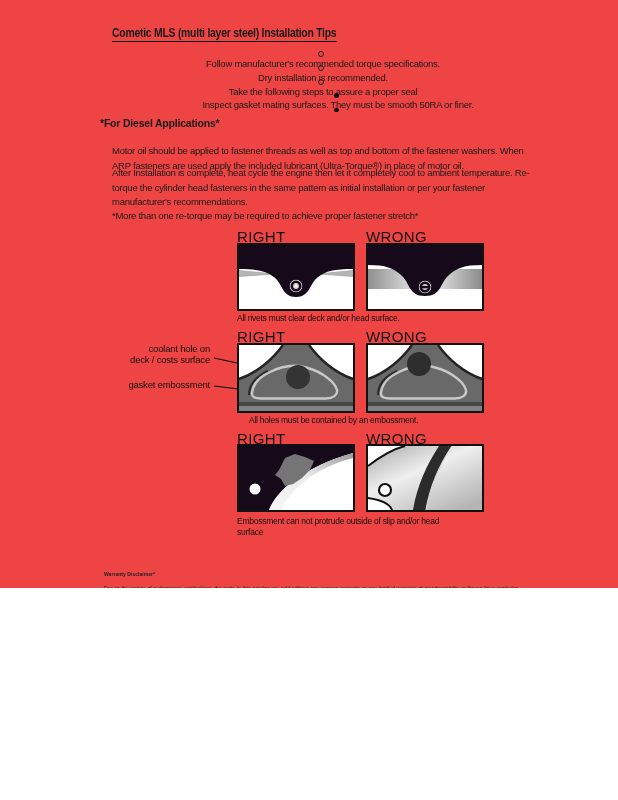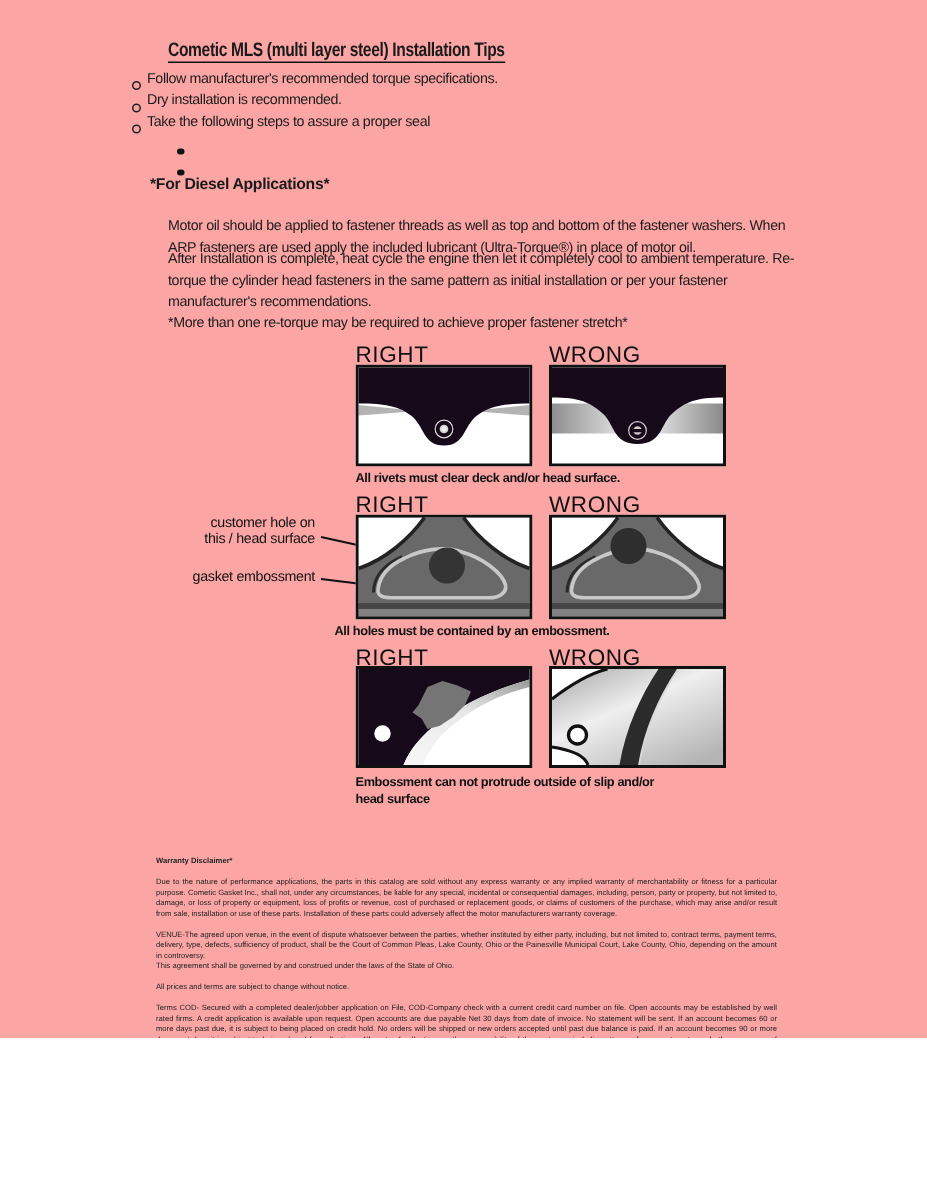"Cometic MLS (multi layer steel)" .page { background: #fca5a5 -> #ef4444; height: 692px -> 588px }
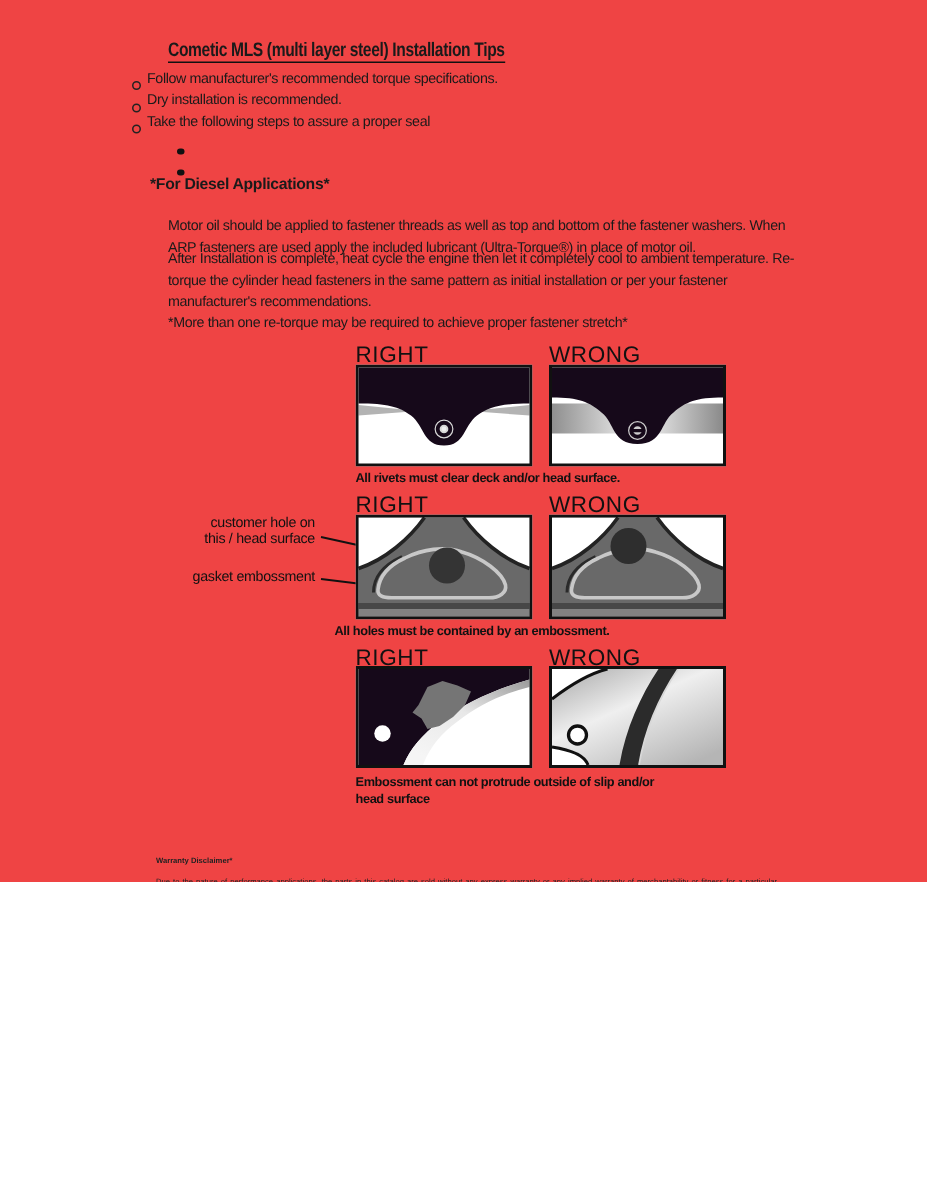"Follow manufacturer's recommended torque" .b-row { align-items: flex-end -> center; flex-direction: none -> column }
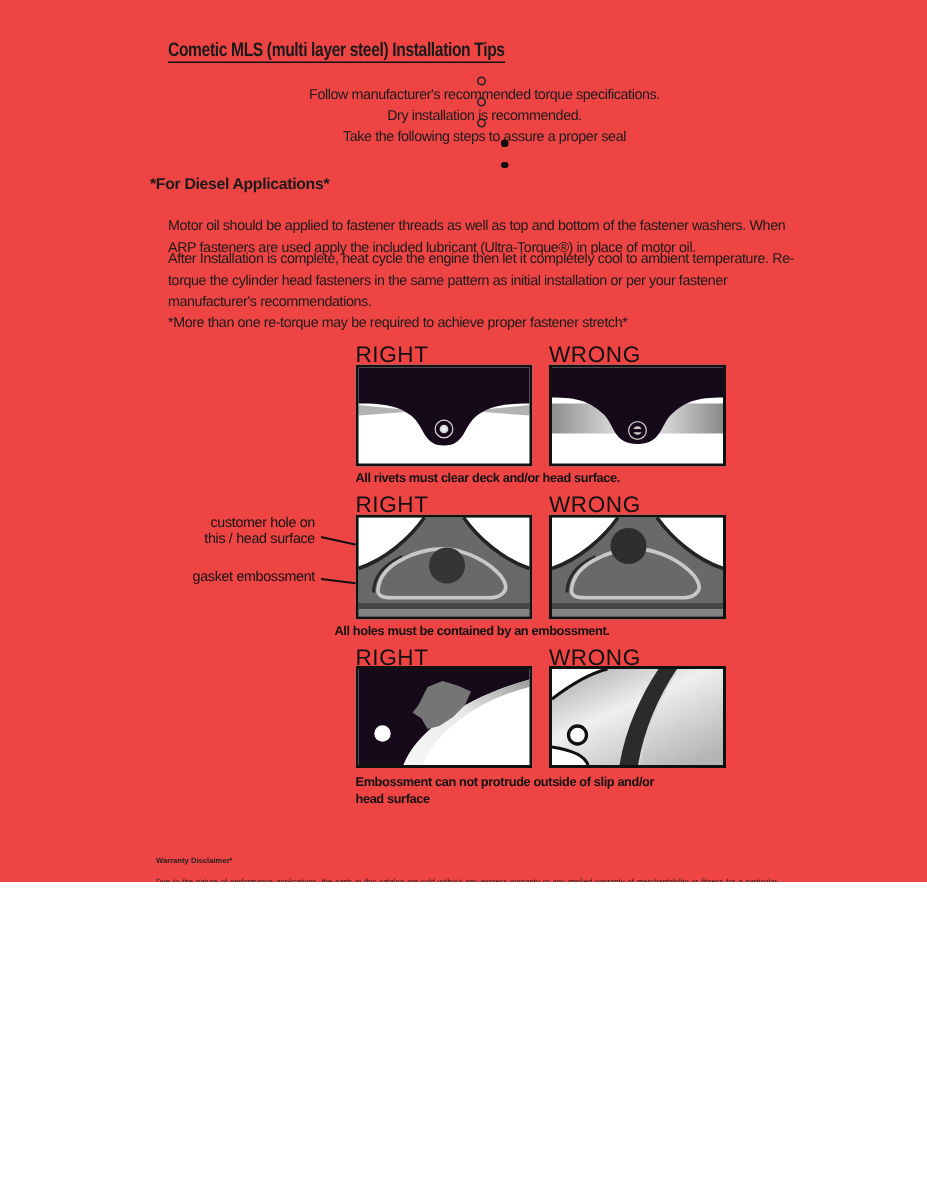"Inspect gasket mating surfaces. They" span { html: none -> <span>Inspect gasket mating surfaces. They must be smooth 50RA or finer.</span> }
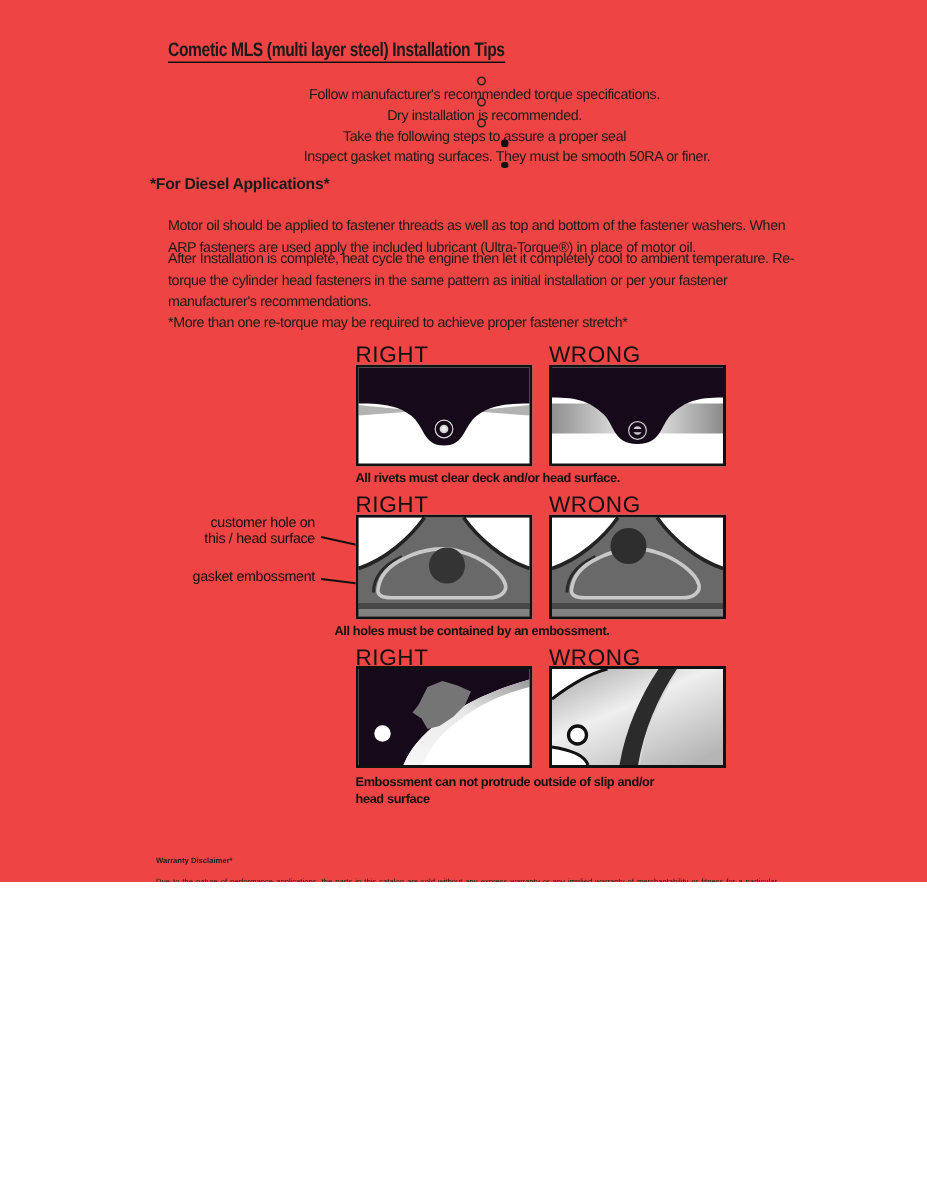"All rivets must clear deck" .caption { font-weight: bold -> normal }
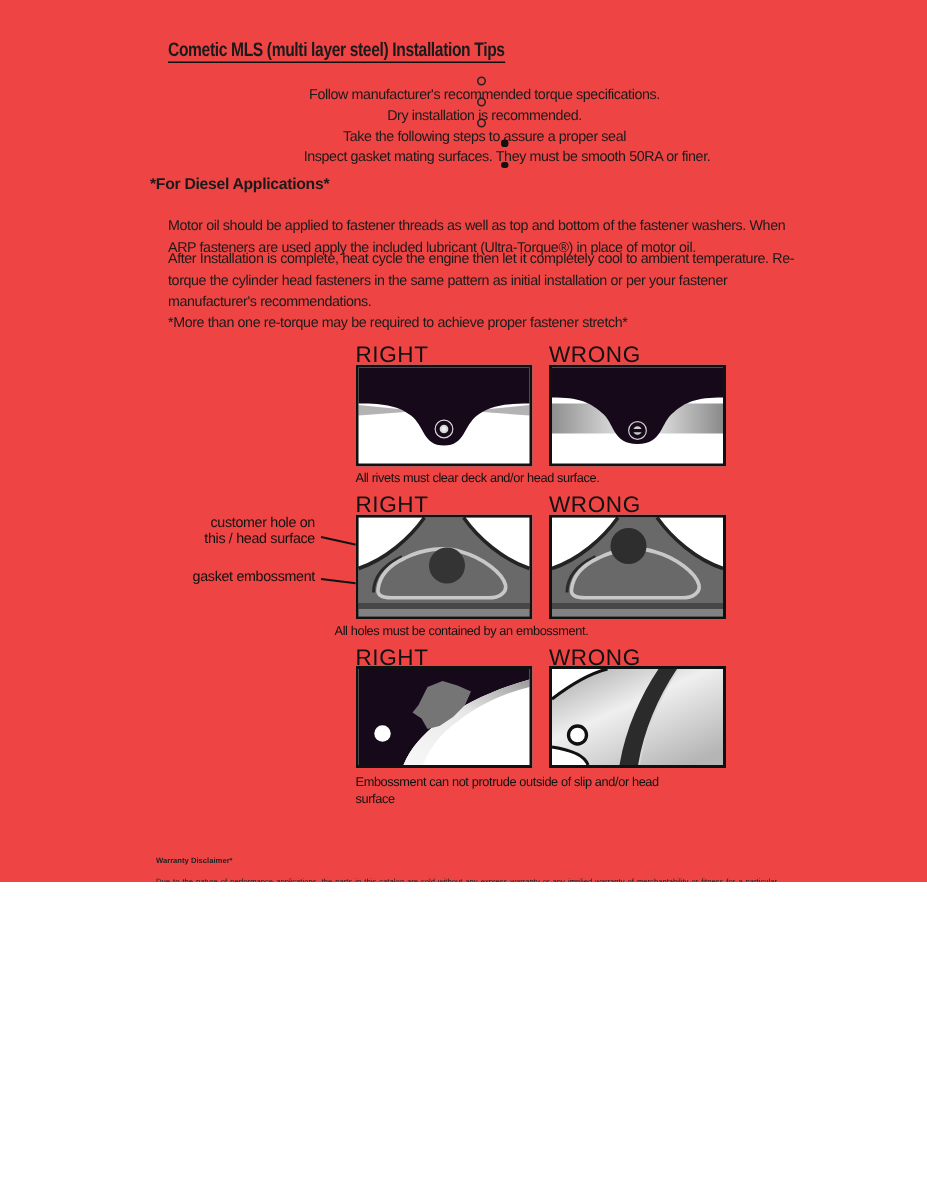"customer hole on" span { text: customer -> coolant }
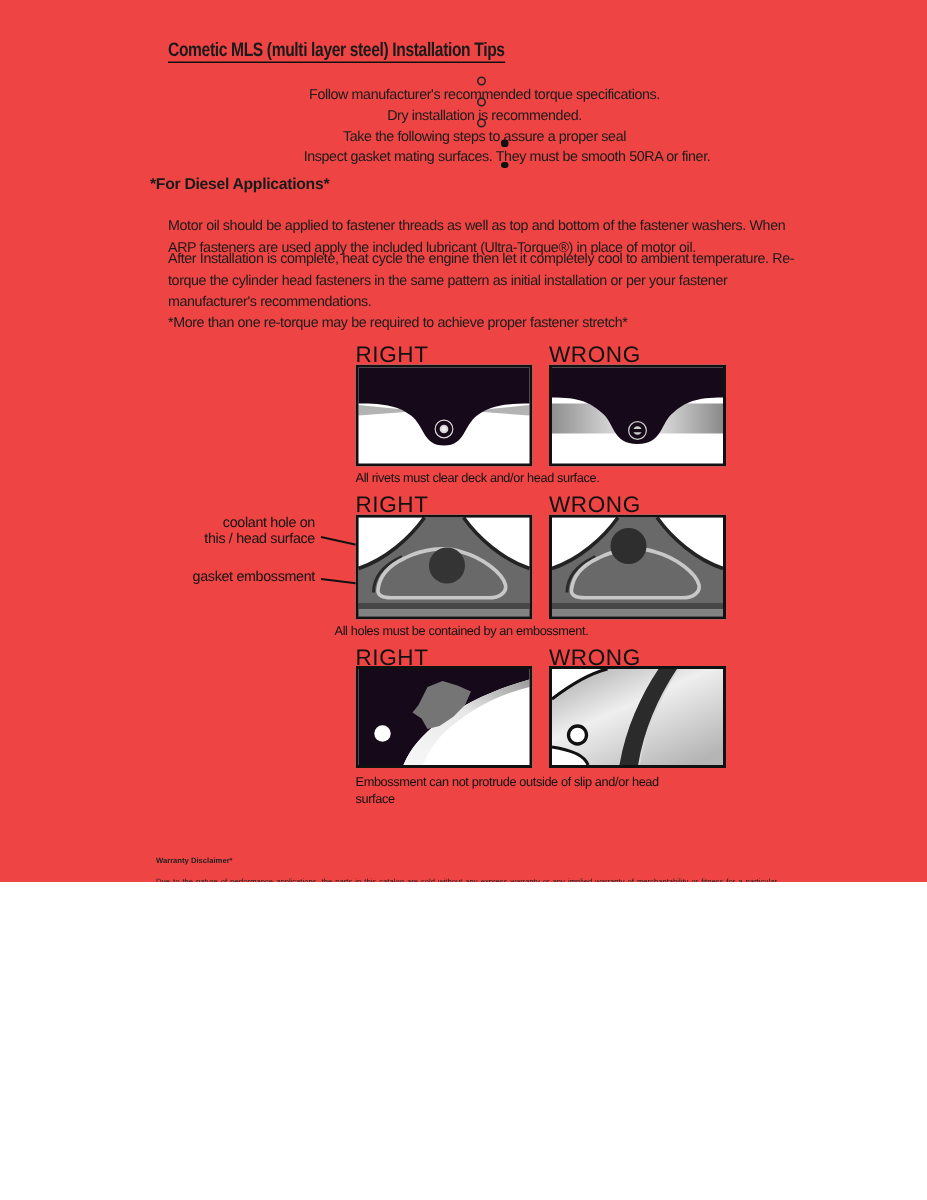"this / head surface" span { text: this / head -> deck / costs }
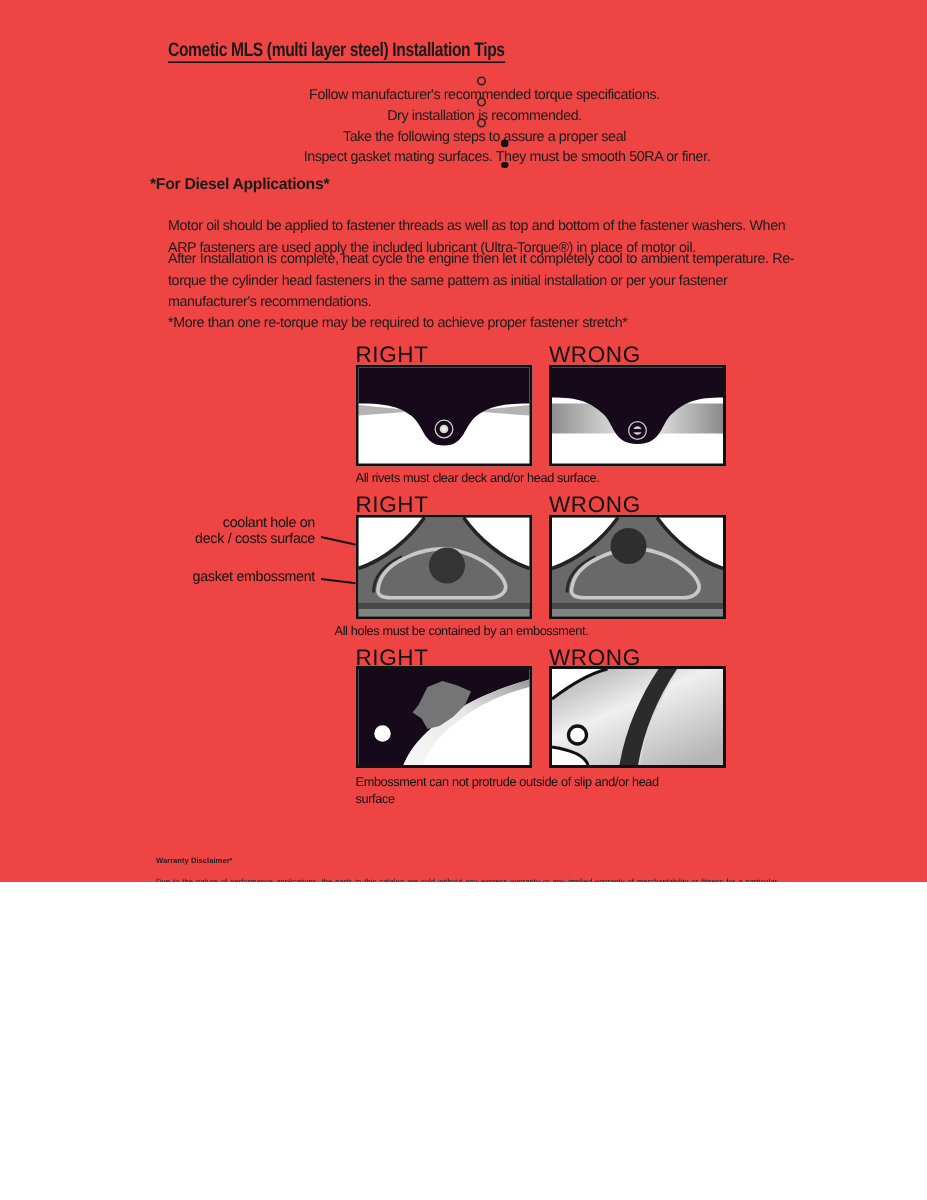"All holes must be contained" div.abs { left: 223px -> 249px }
